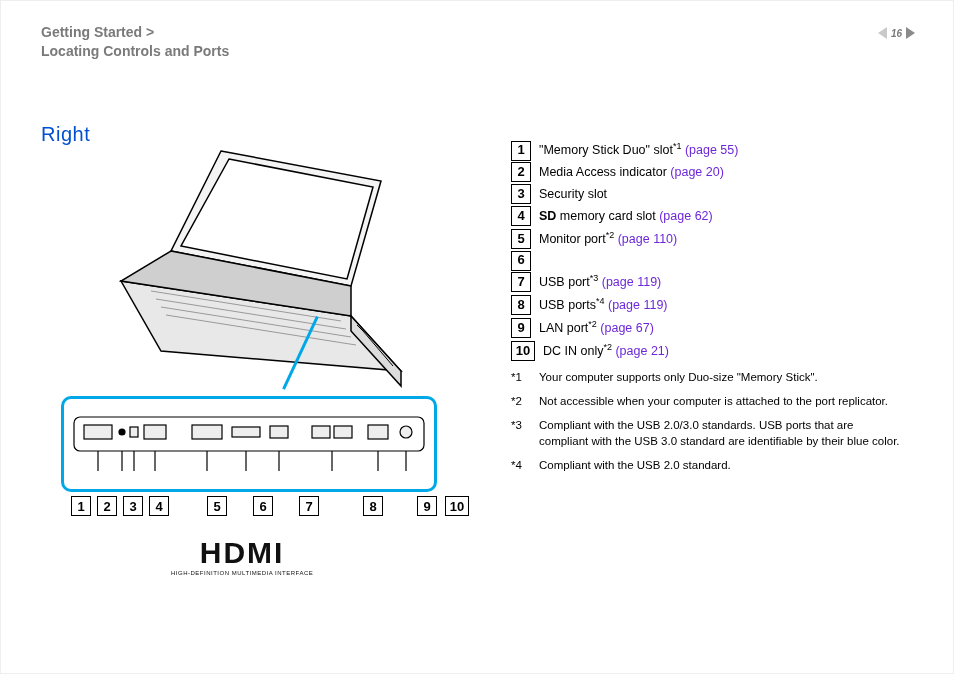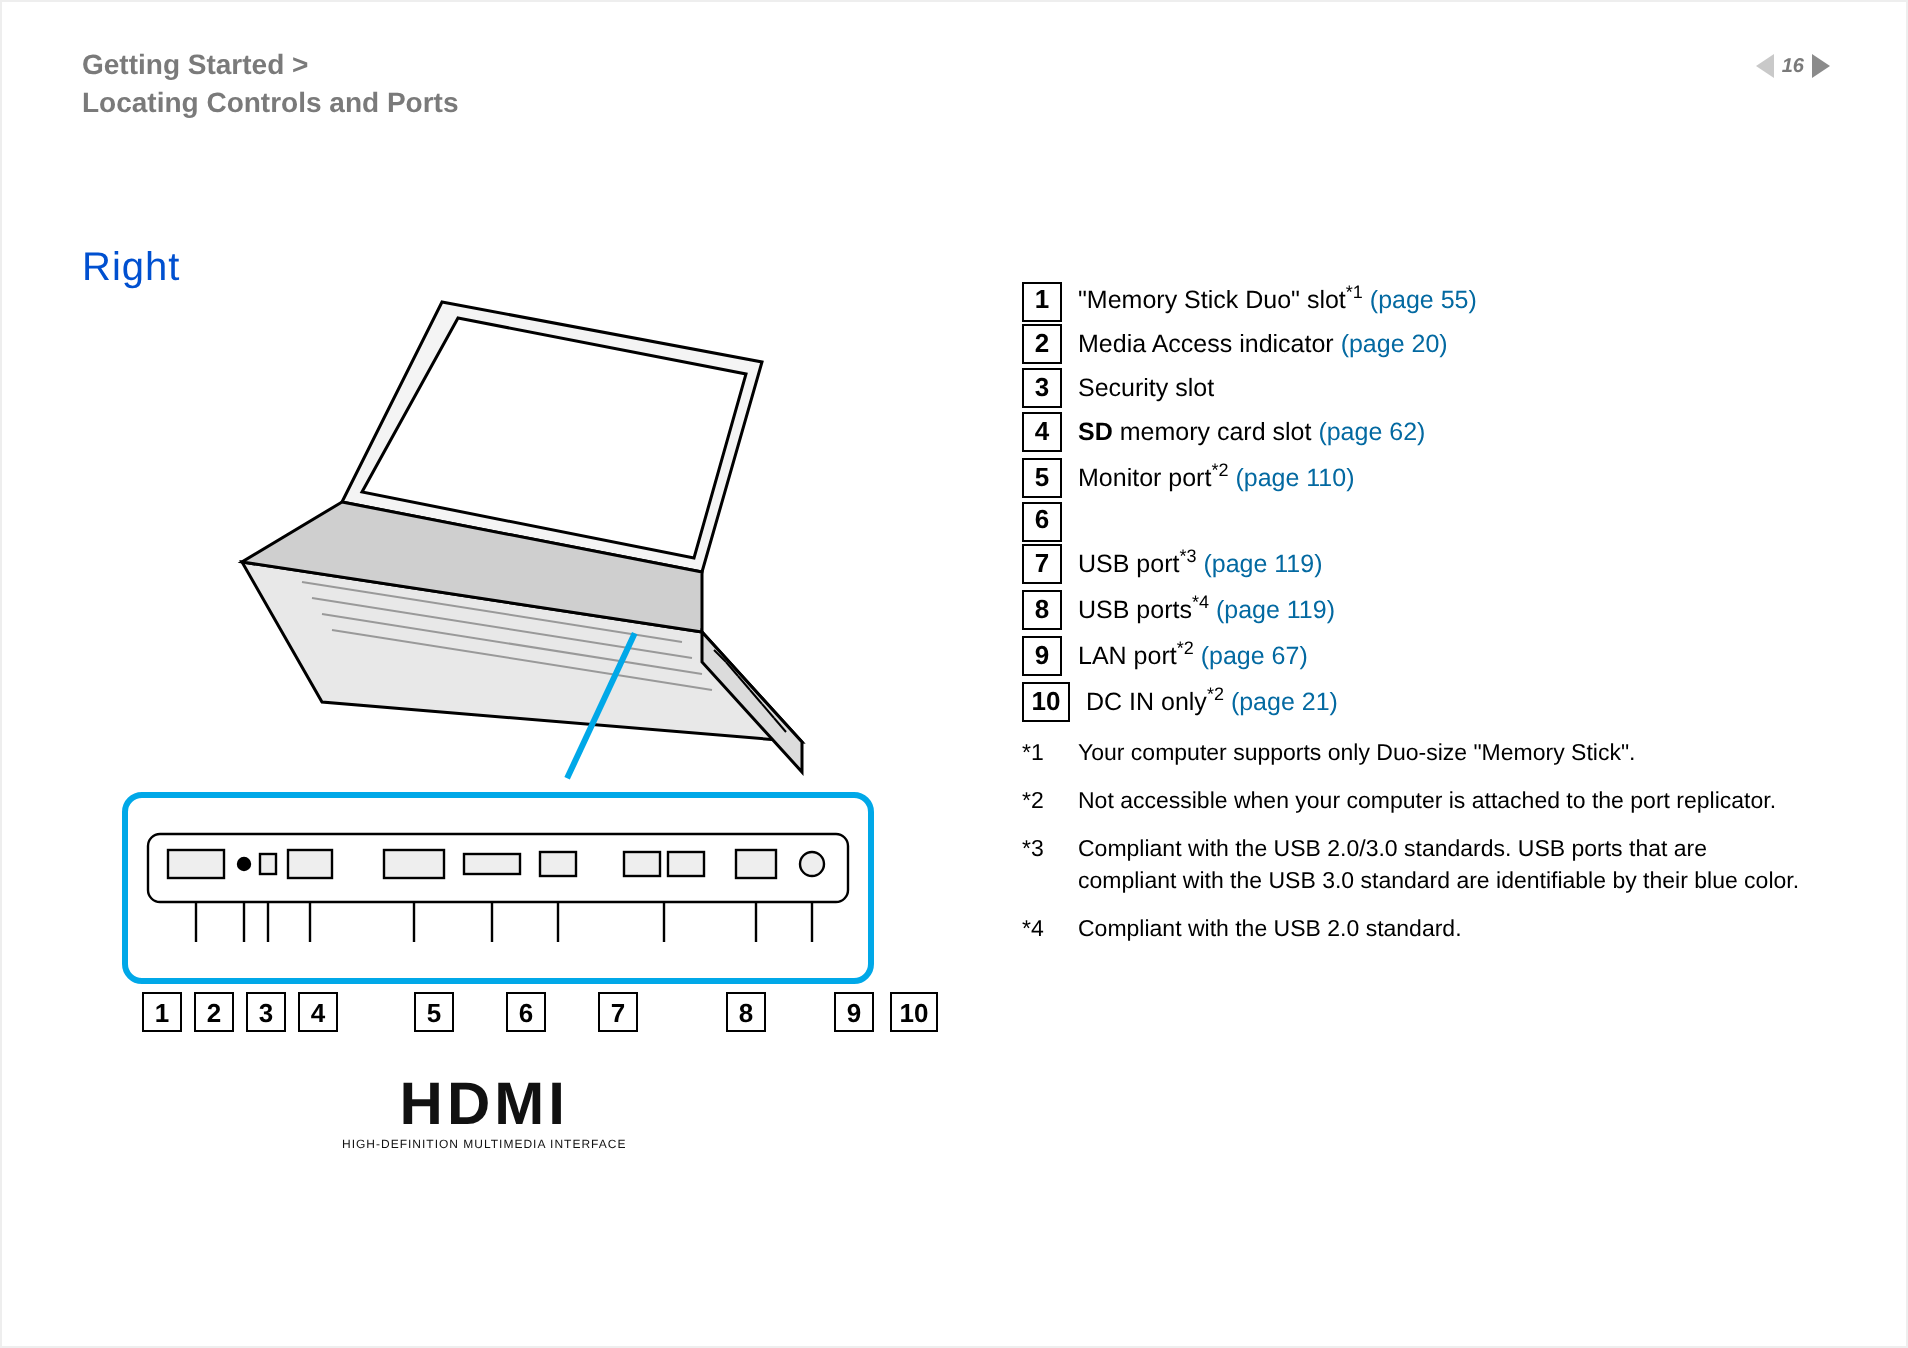"(page 55)" .link { color: #0369a1 -> #6d28d9 }
